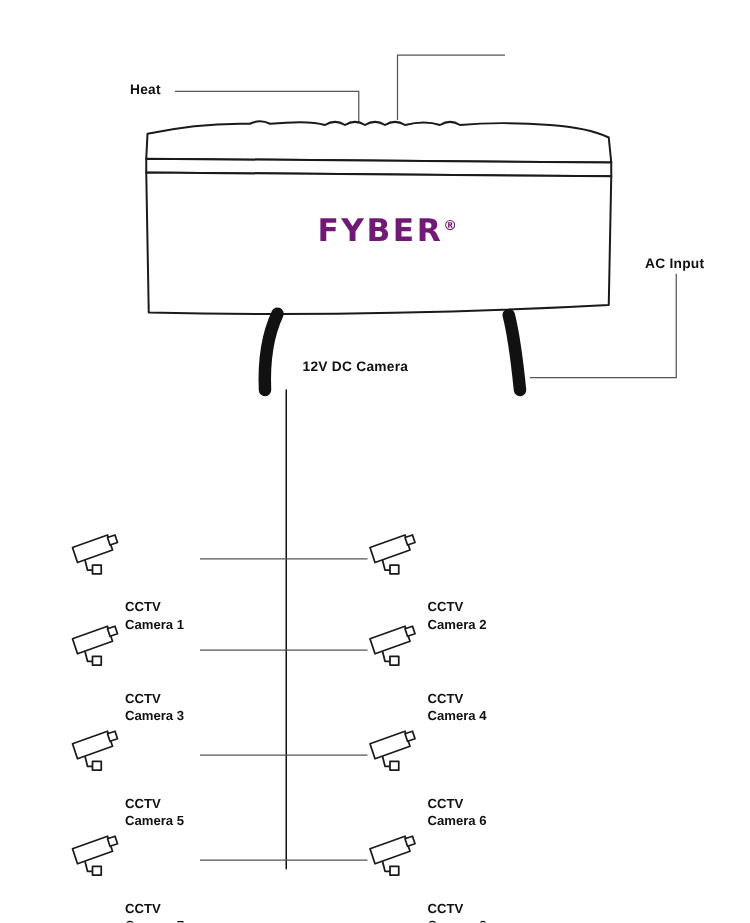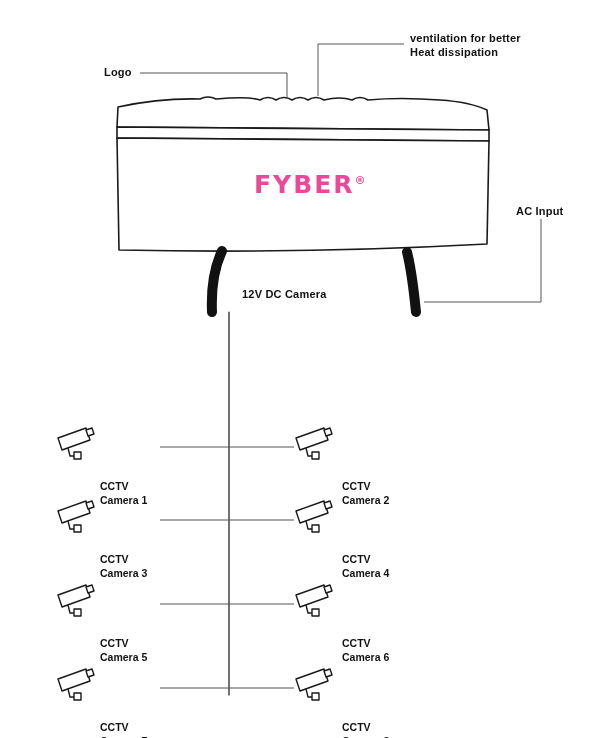"ventilation for better" div.label { html: <div>ventilation for better Heat dissipation</div> -> none }
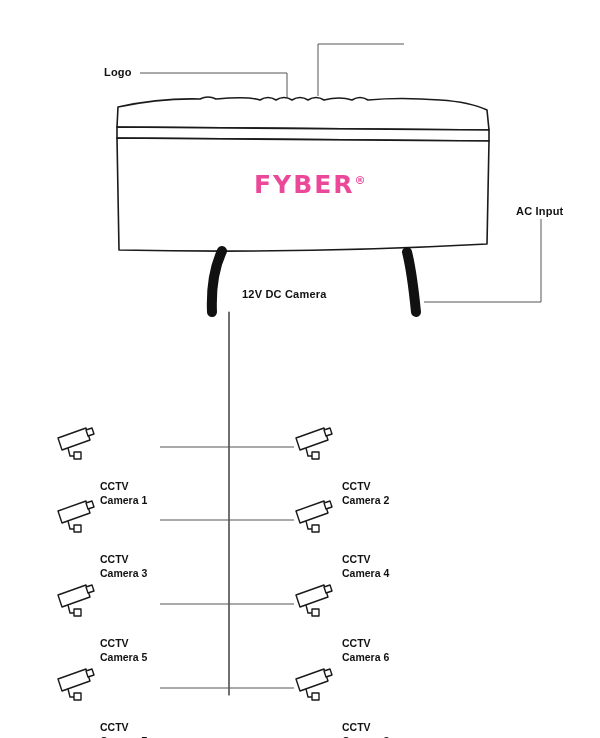"Logo" div.label { text: Logo -> Heat }
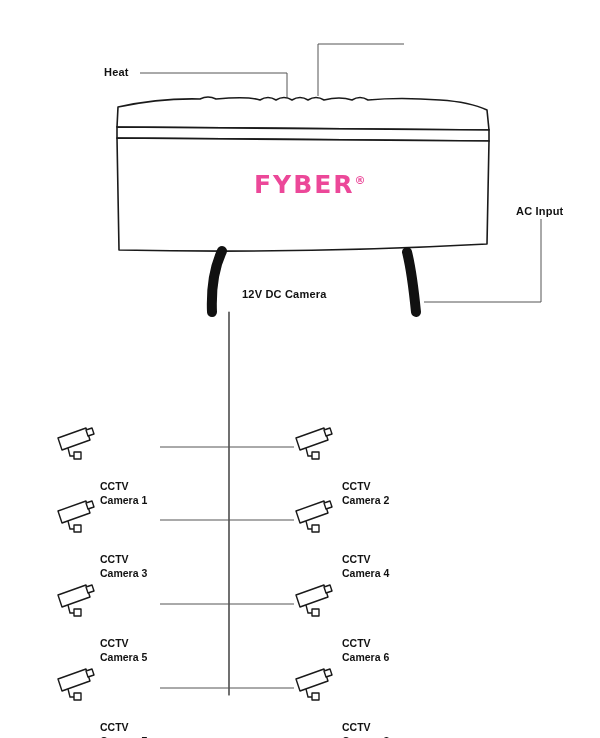"FYBER®" .brand { color: #ec4899 -> #701a75 }
